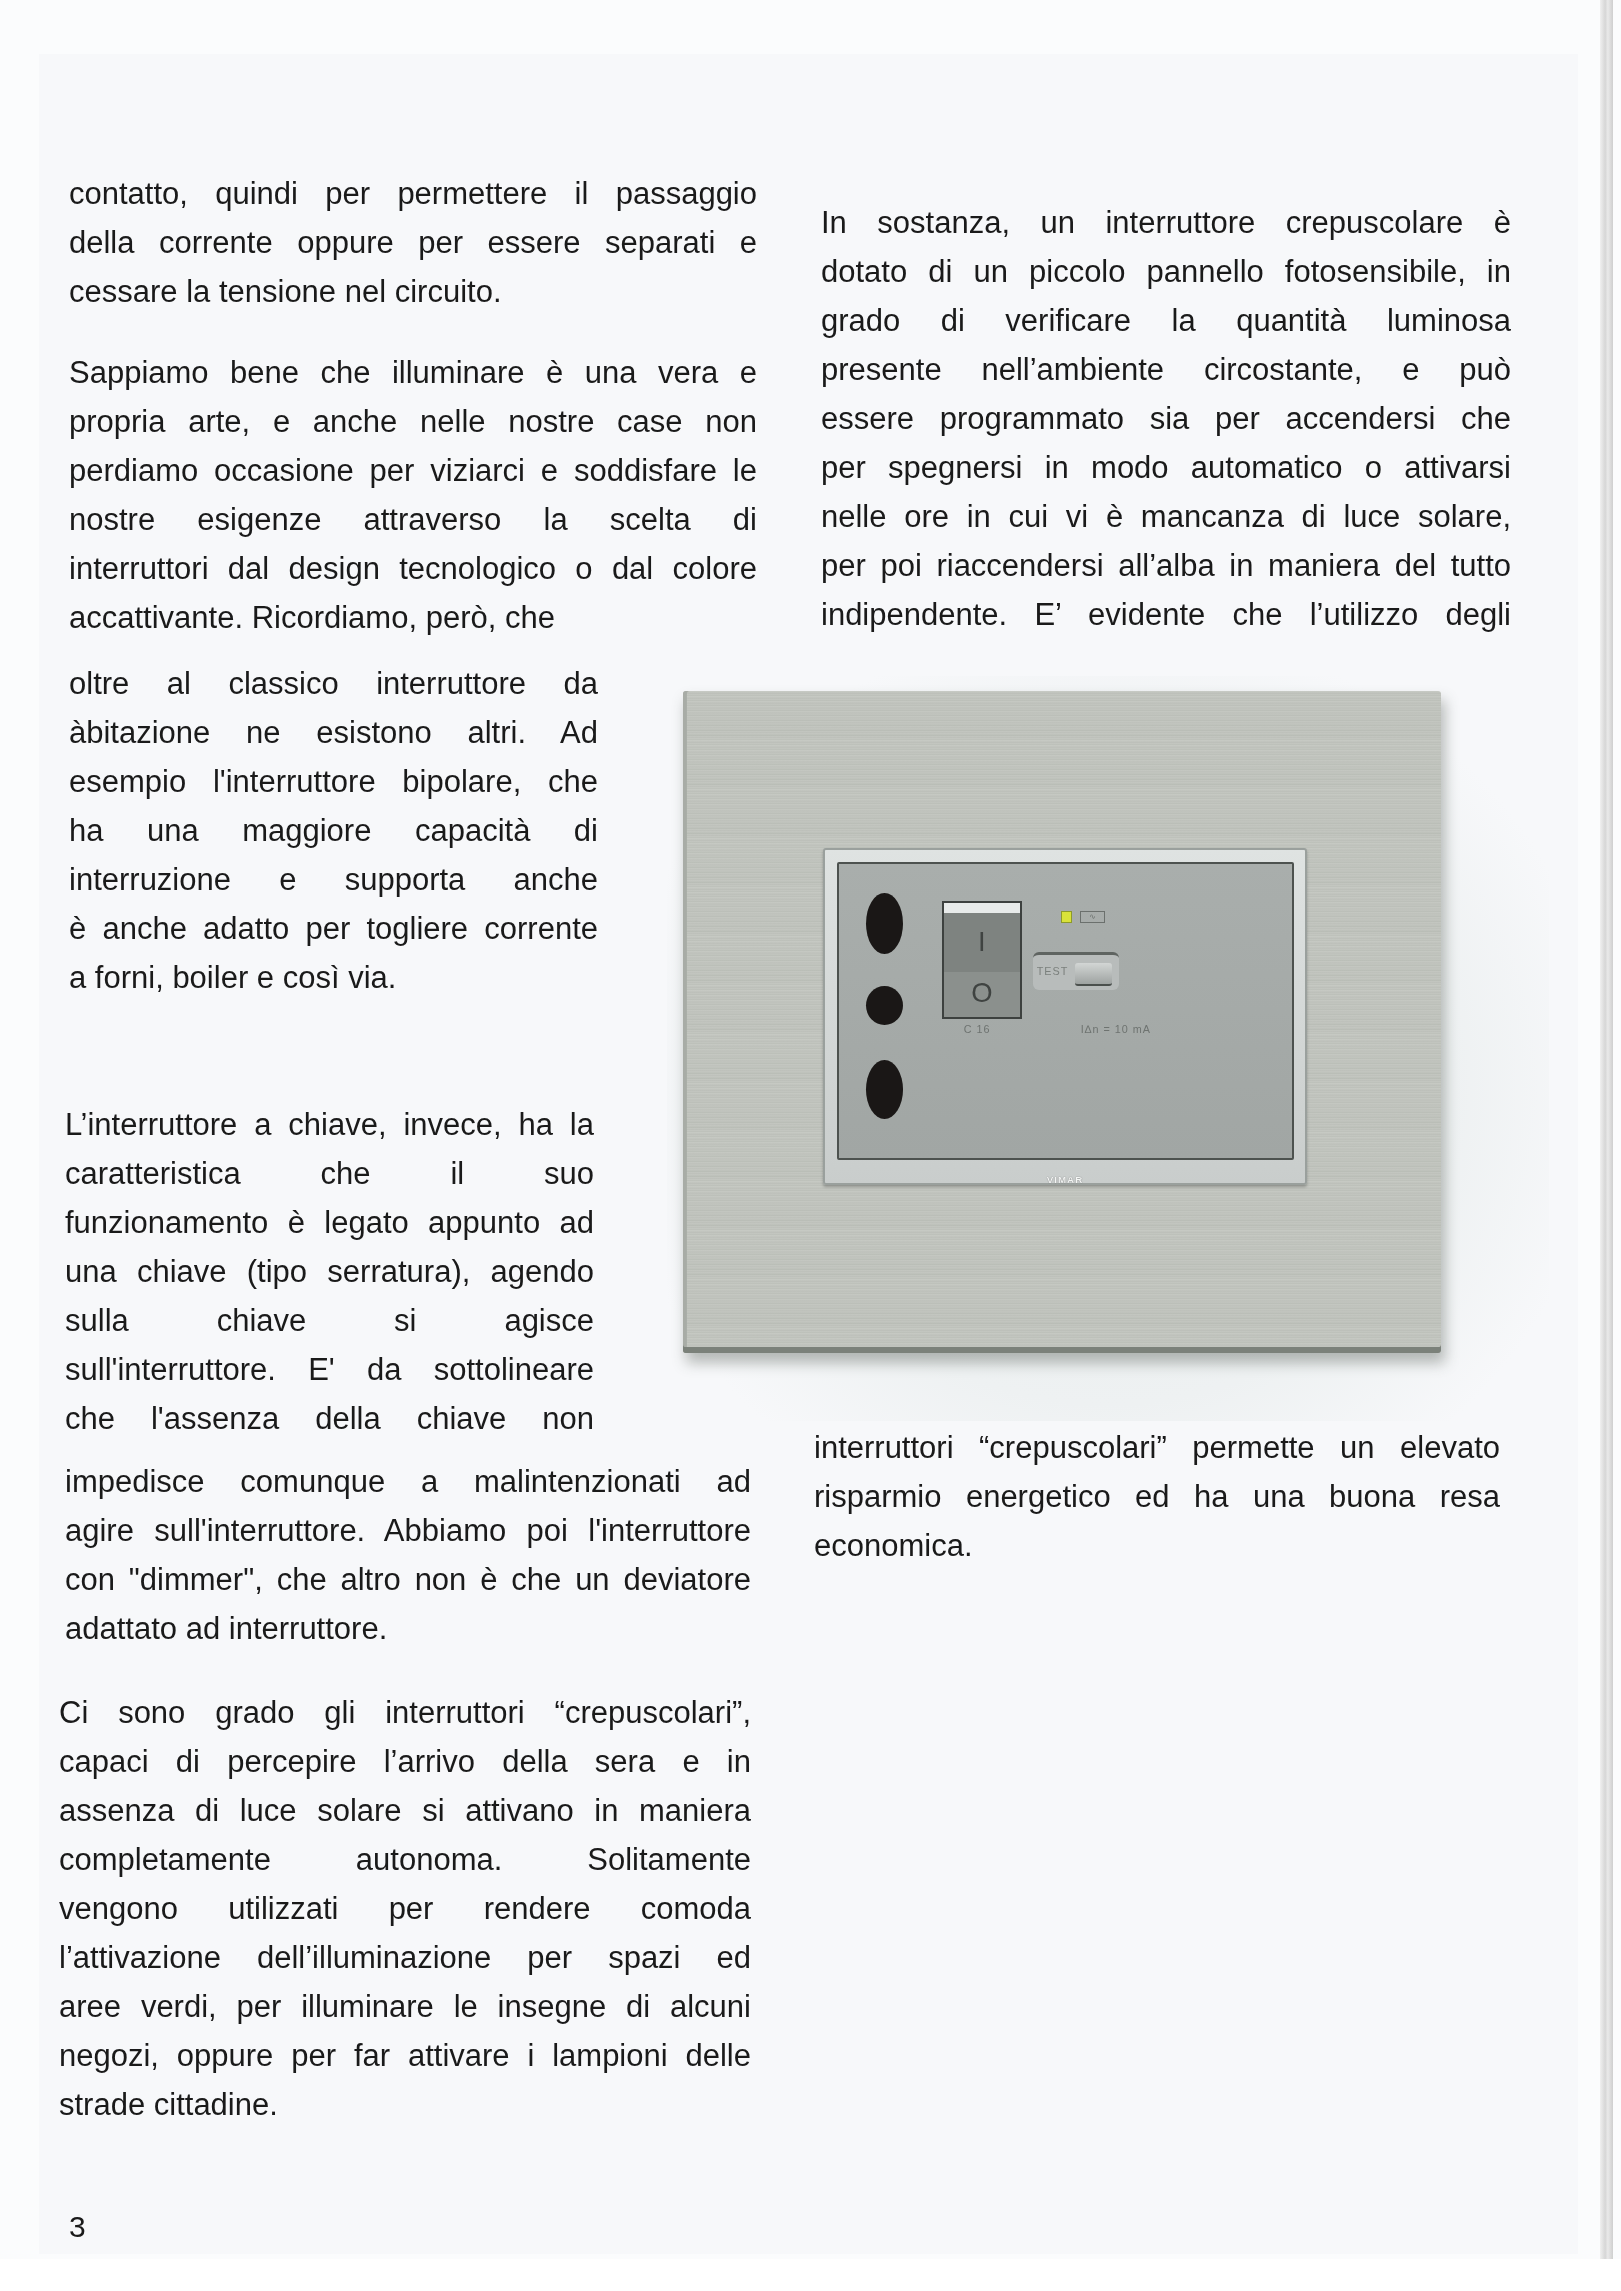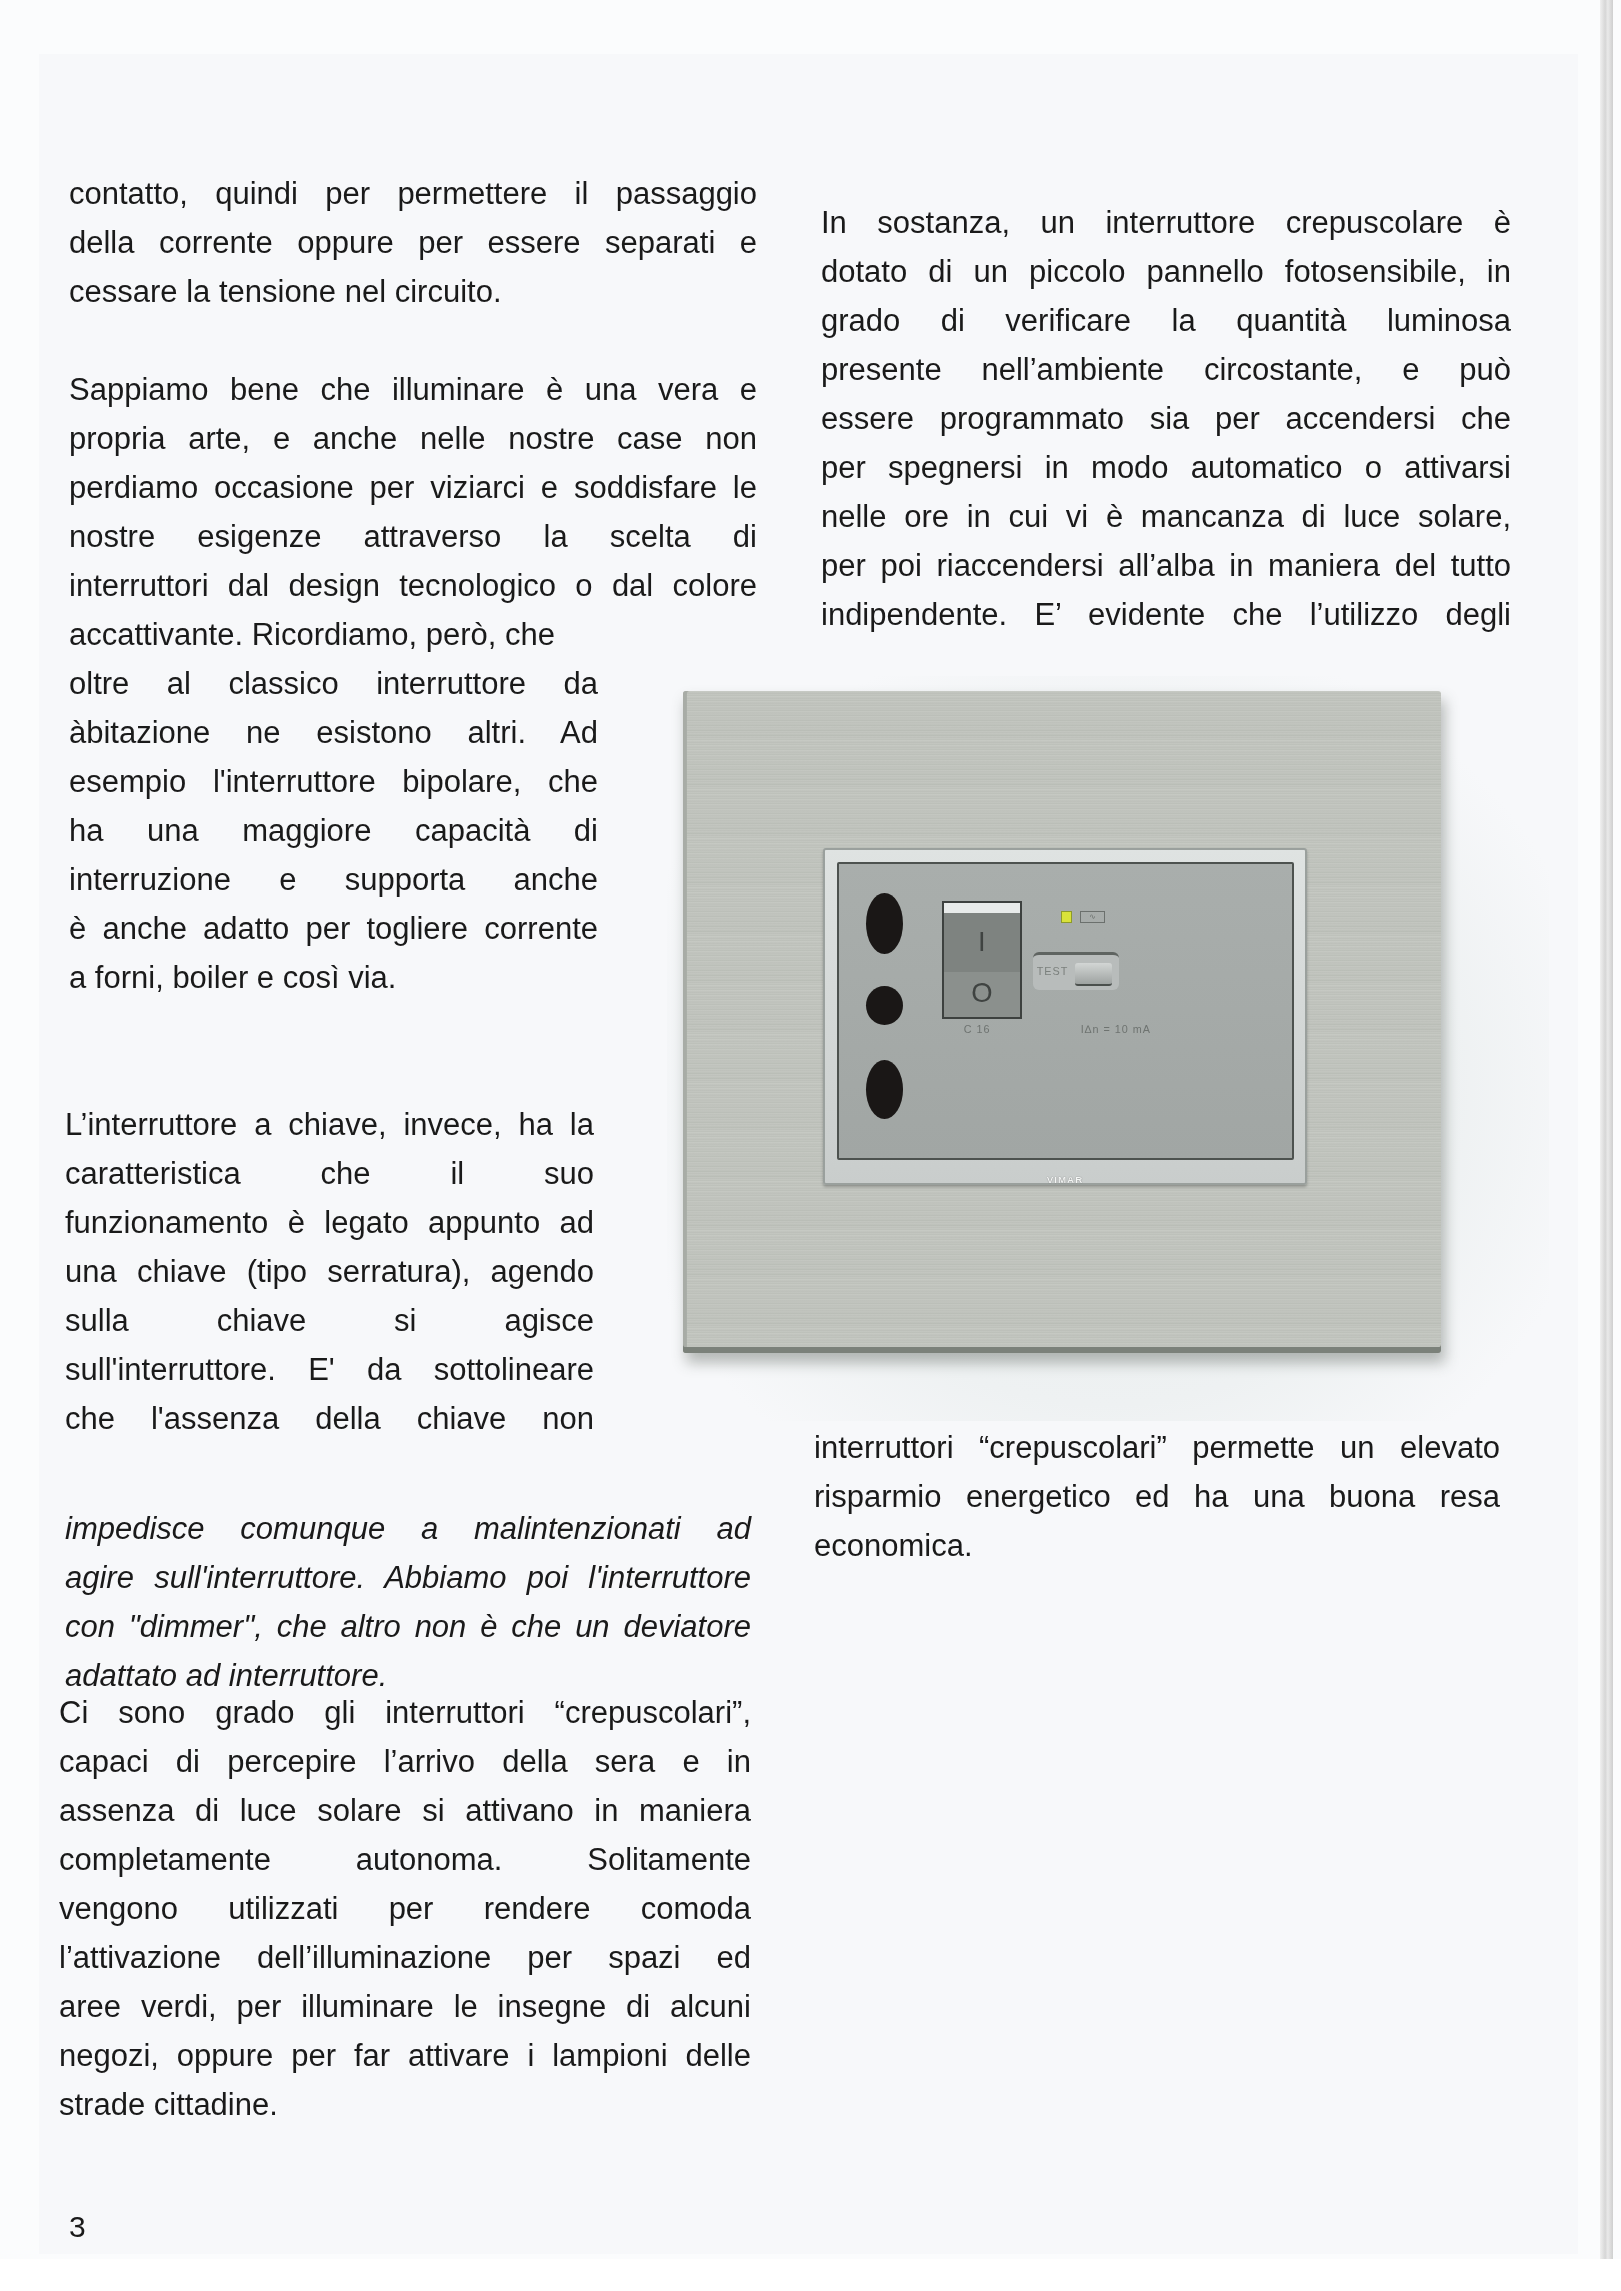"Sappiamo bene che illuminare è" div.para { top: 365px -> 348px }
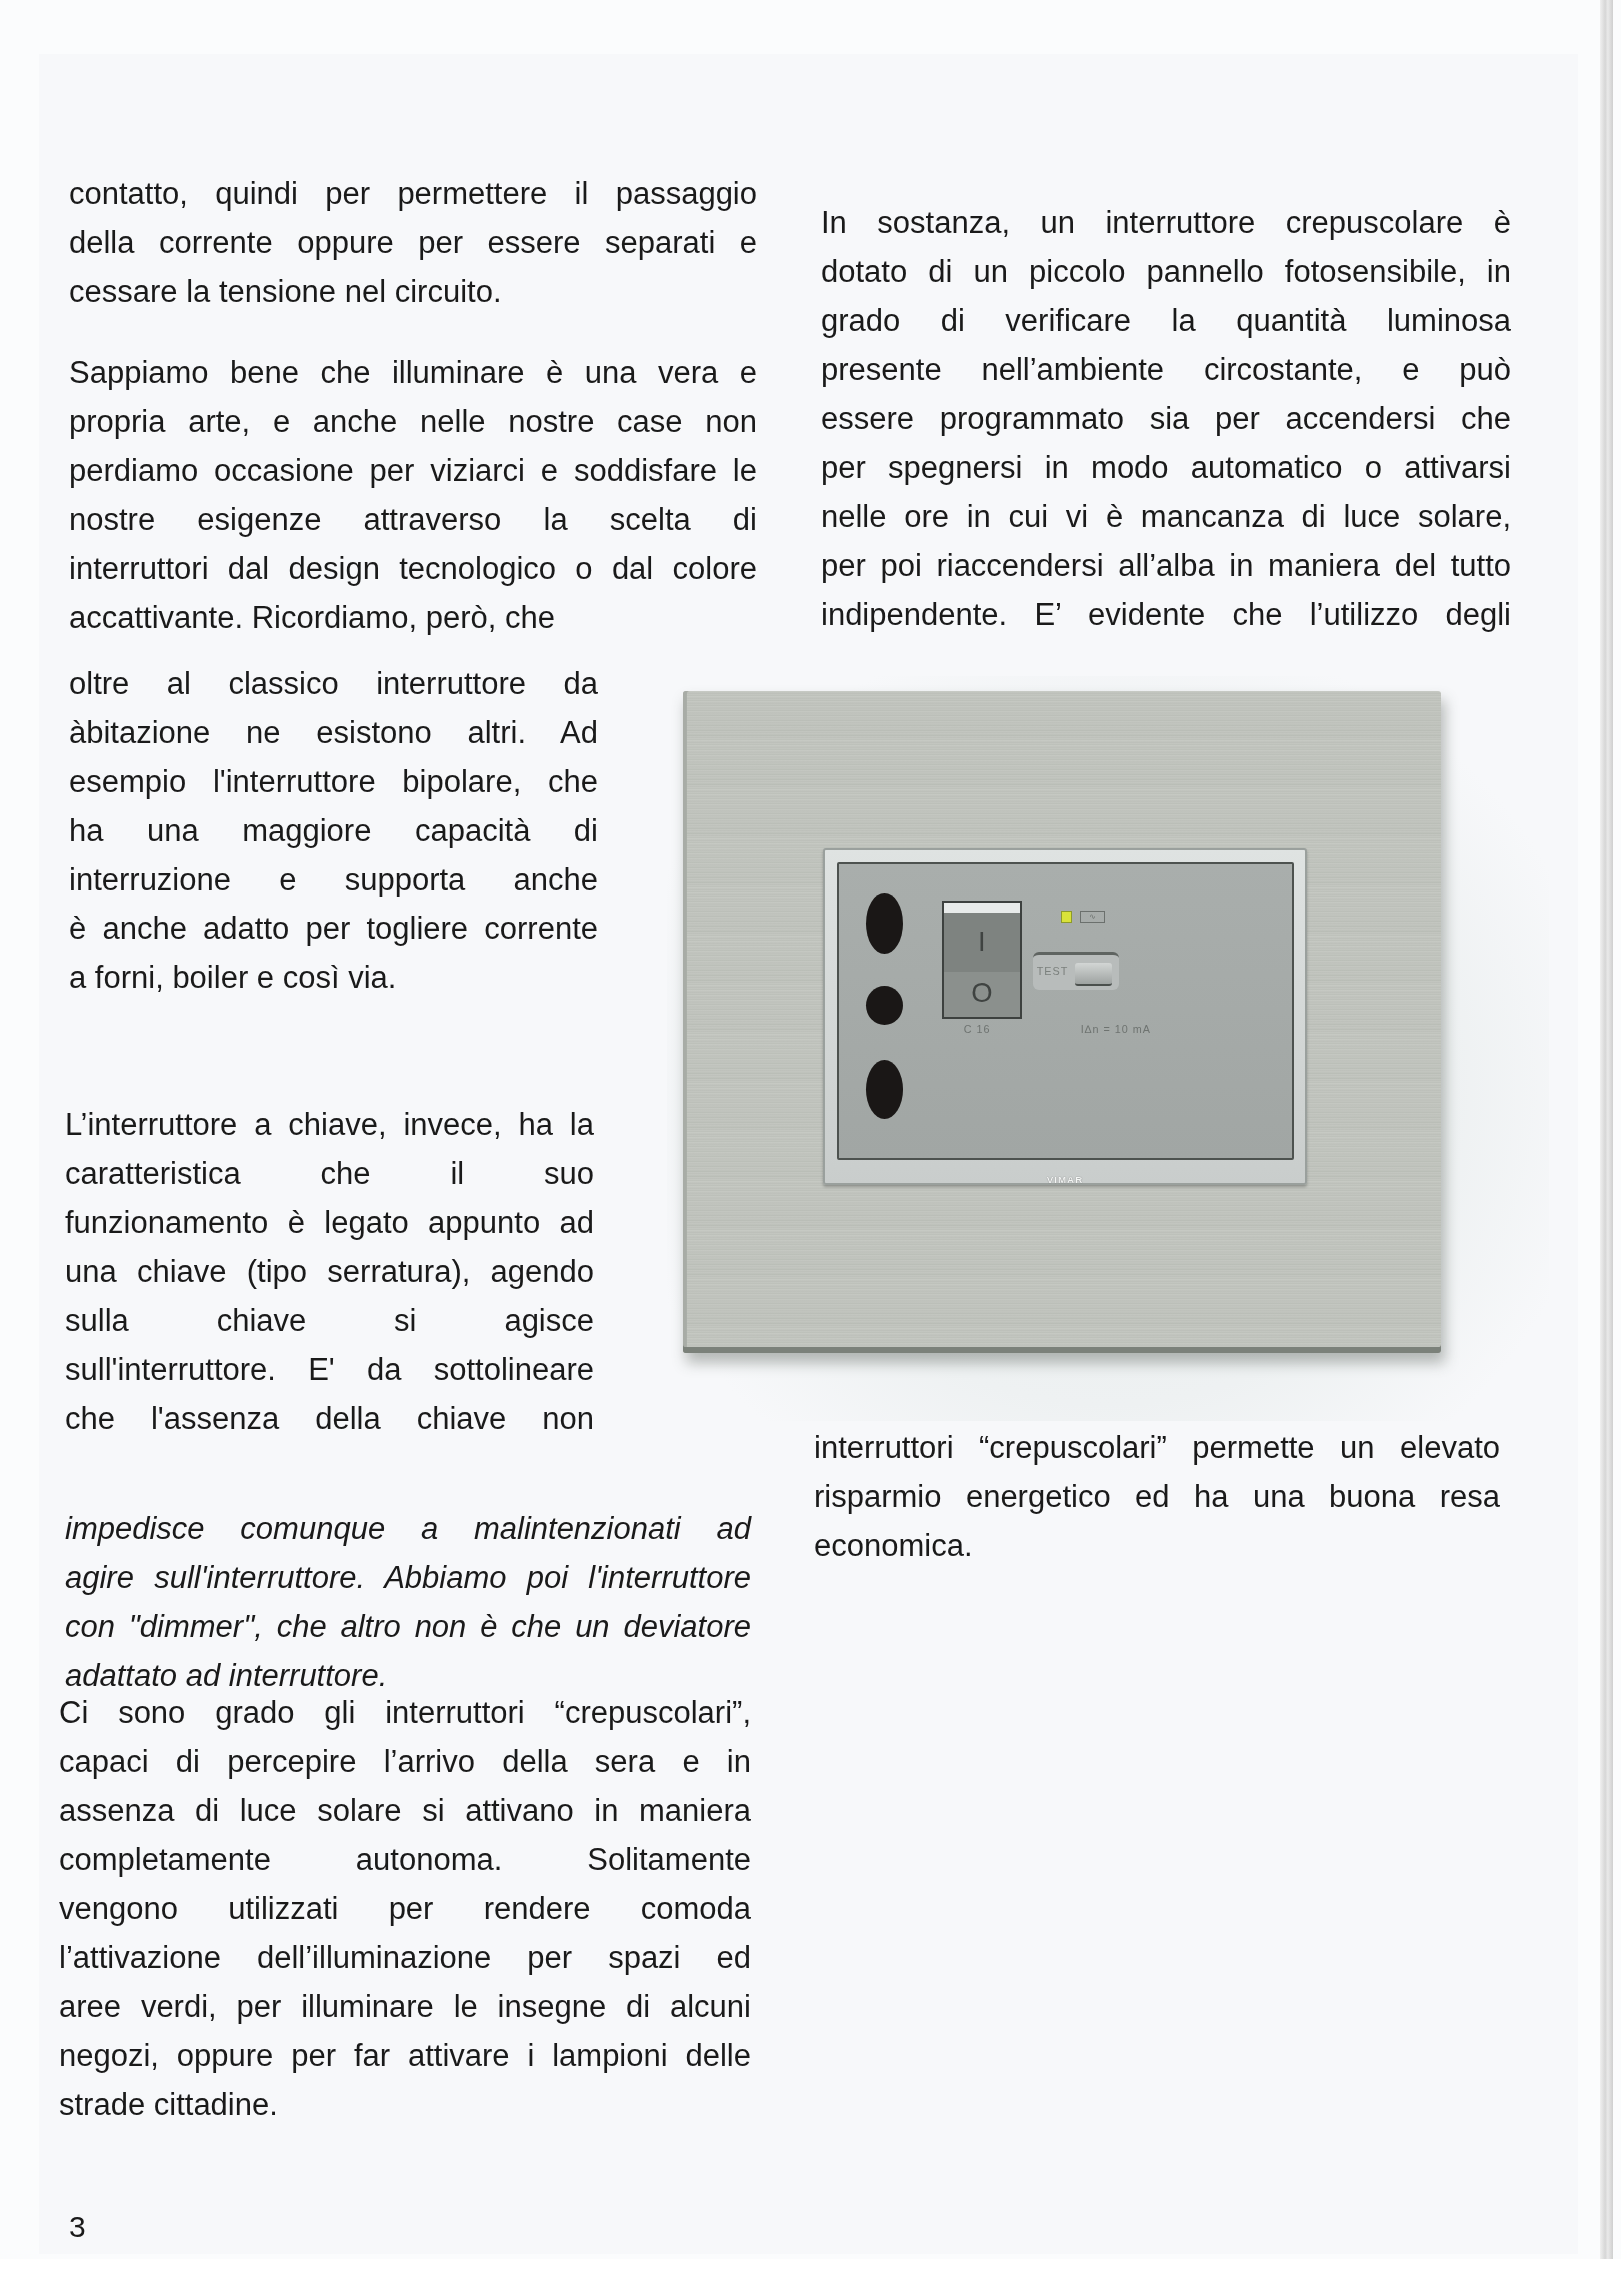"impedisce comunque a malintenzionati ad" div.para { font-style: italic -> none; top: 1504px -> 1457px }
